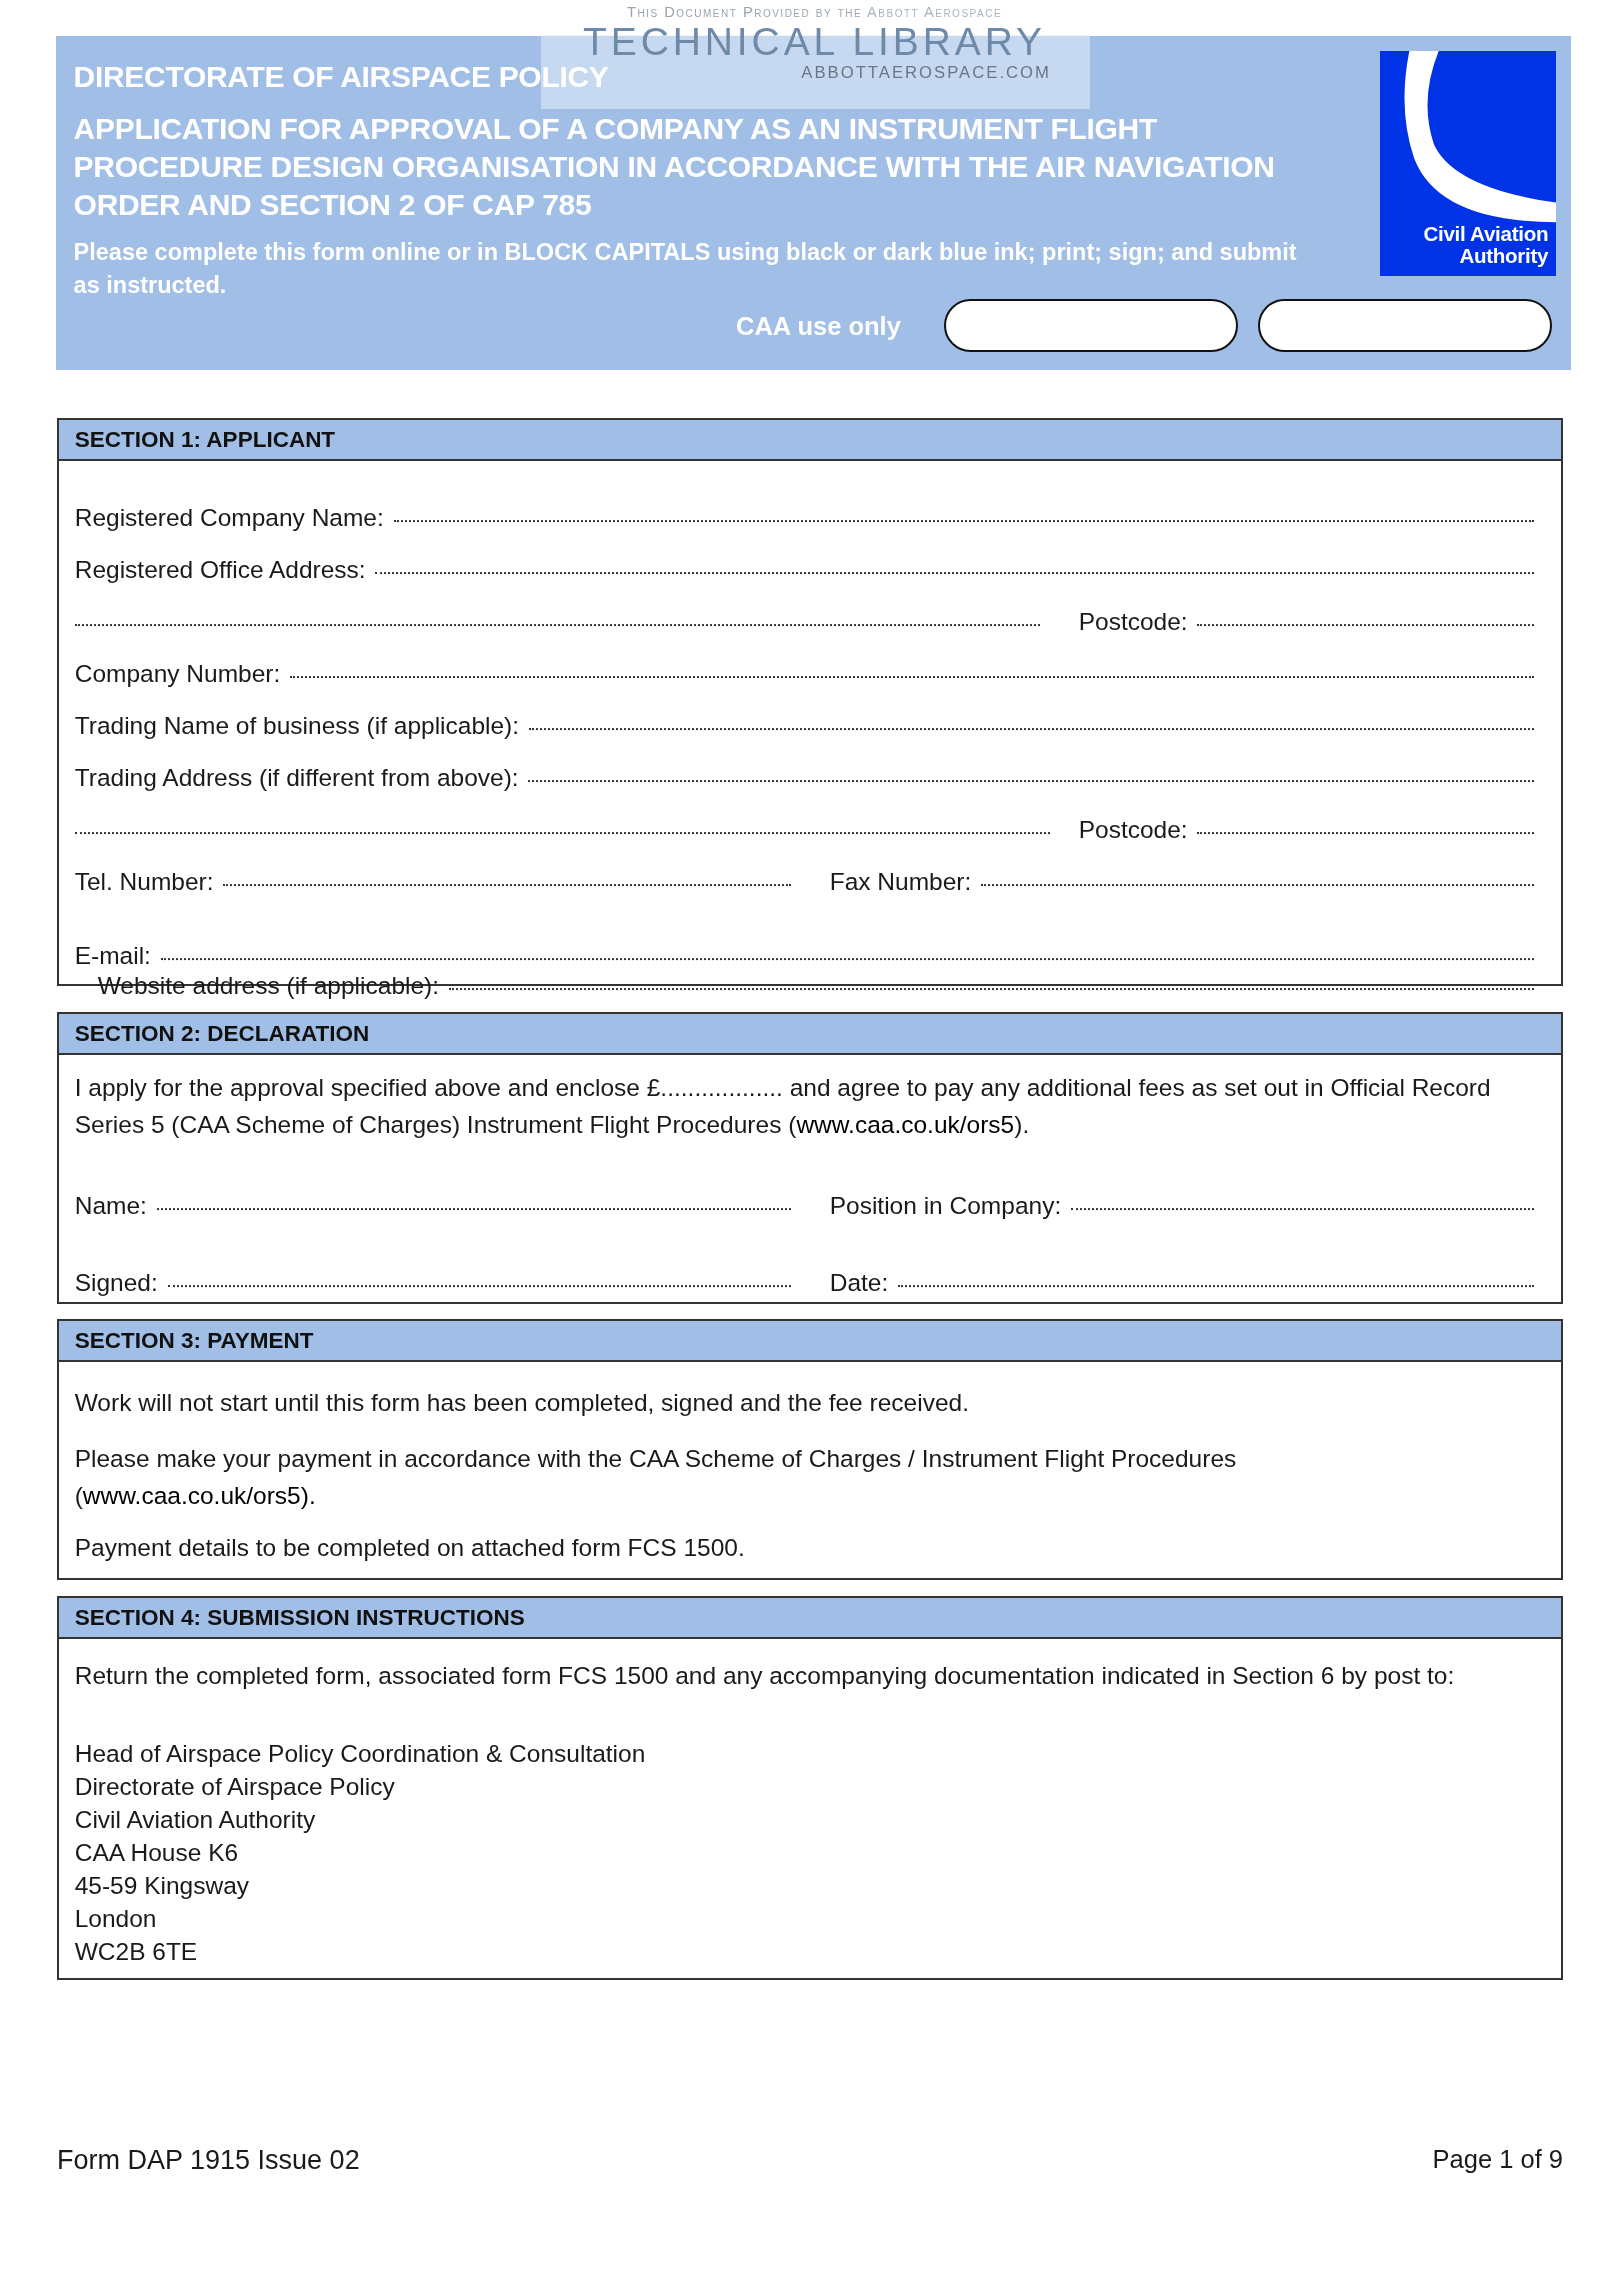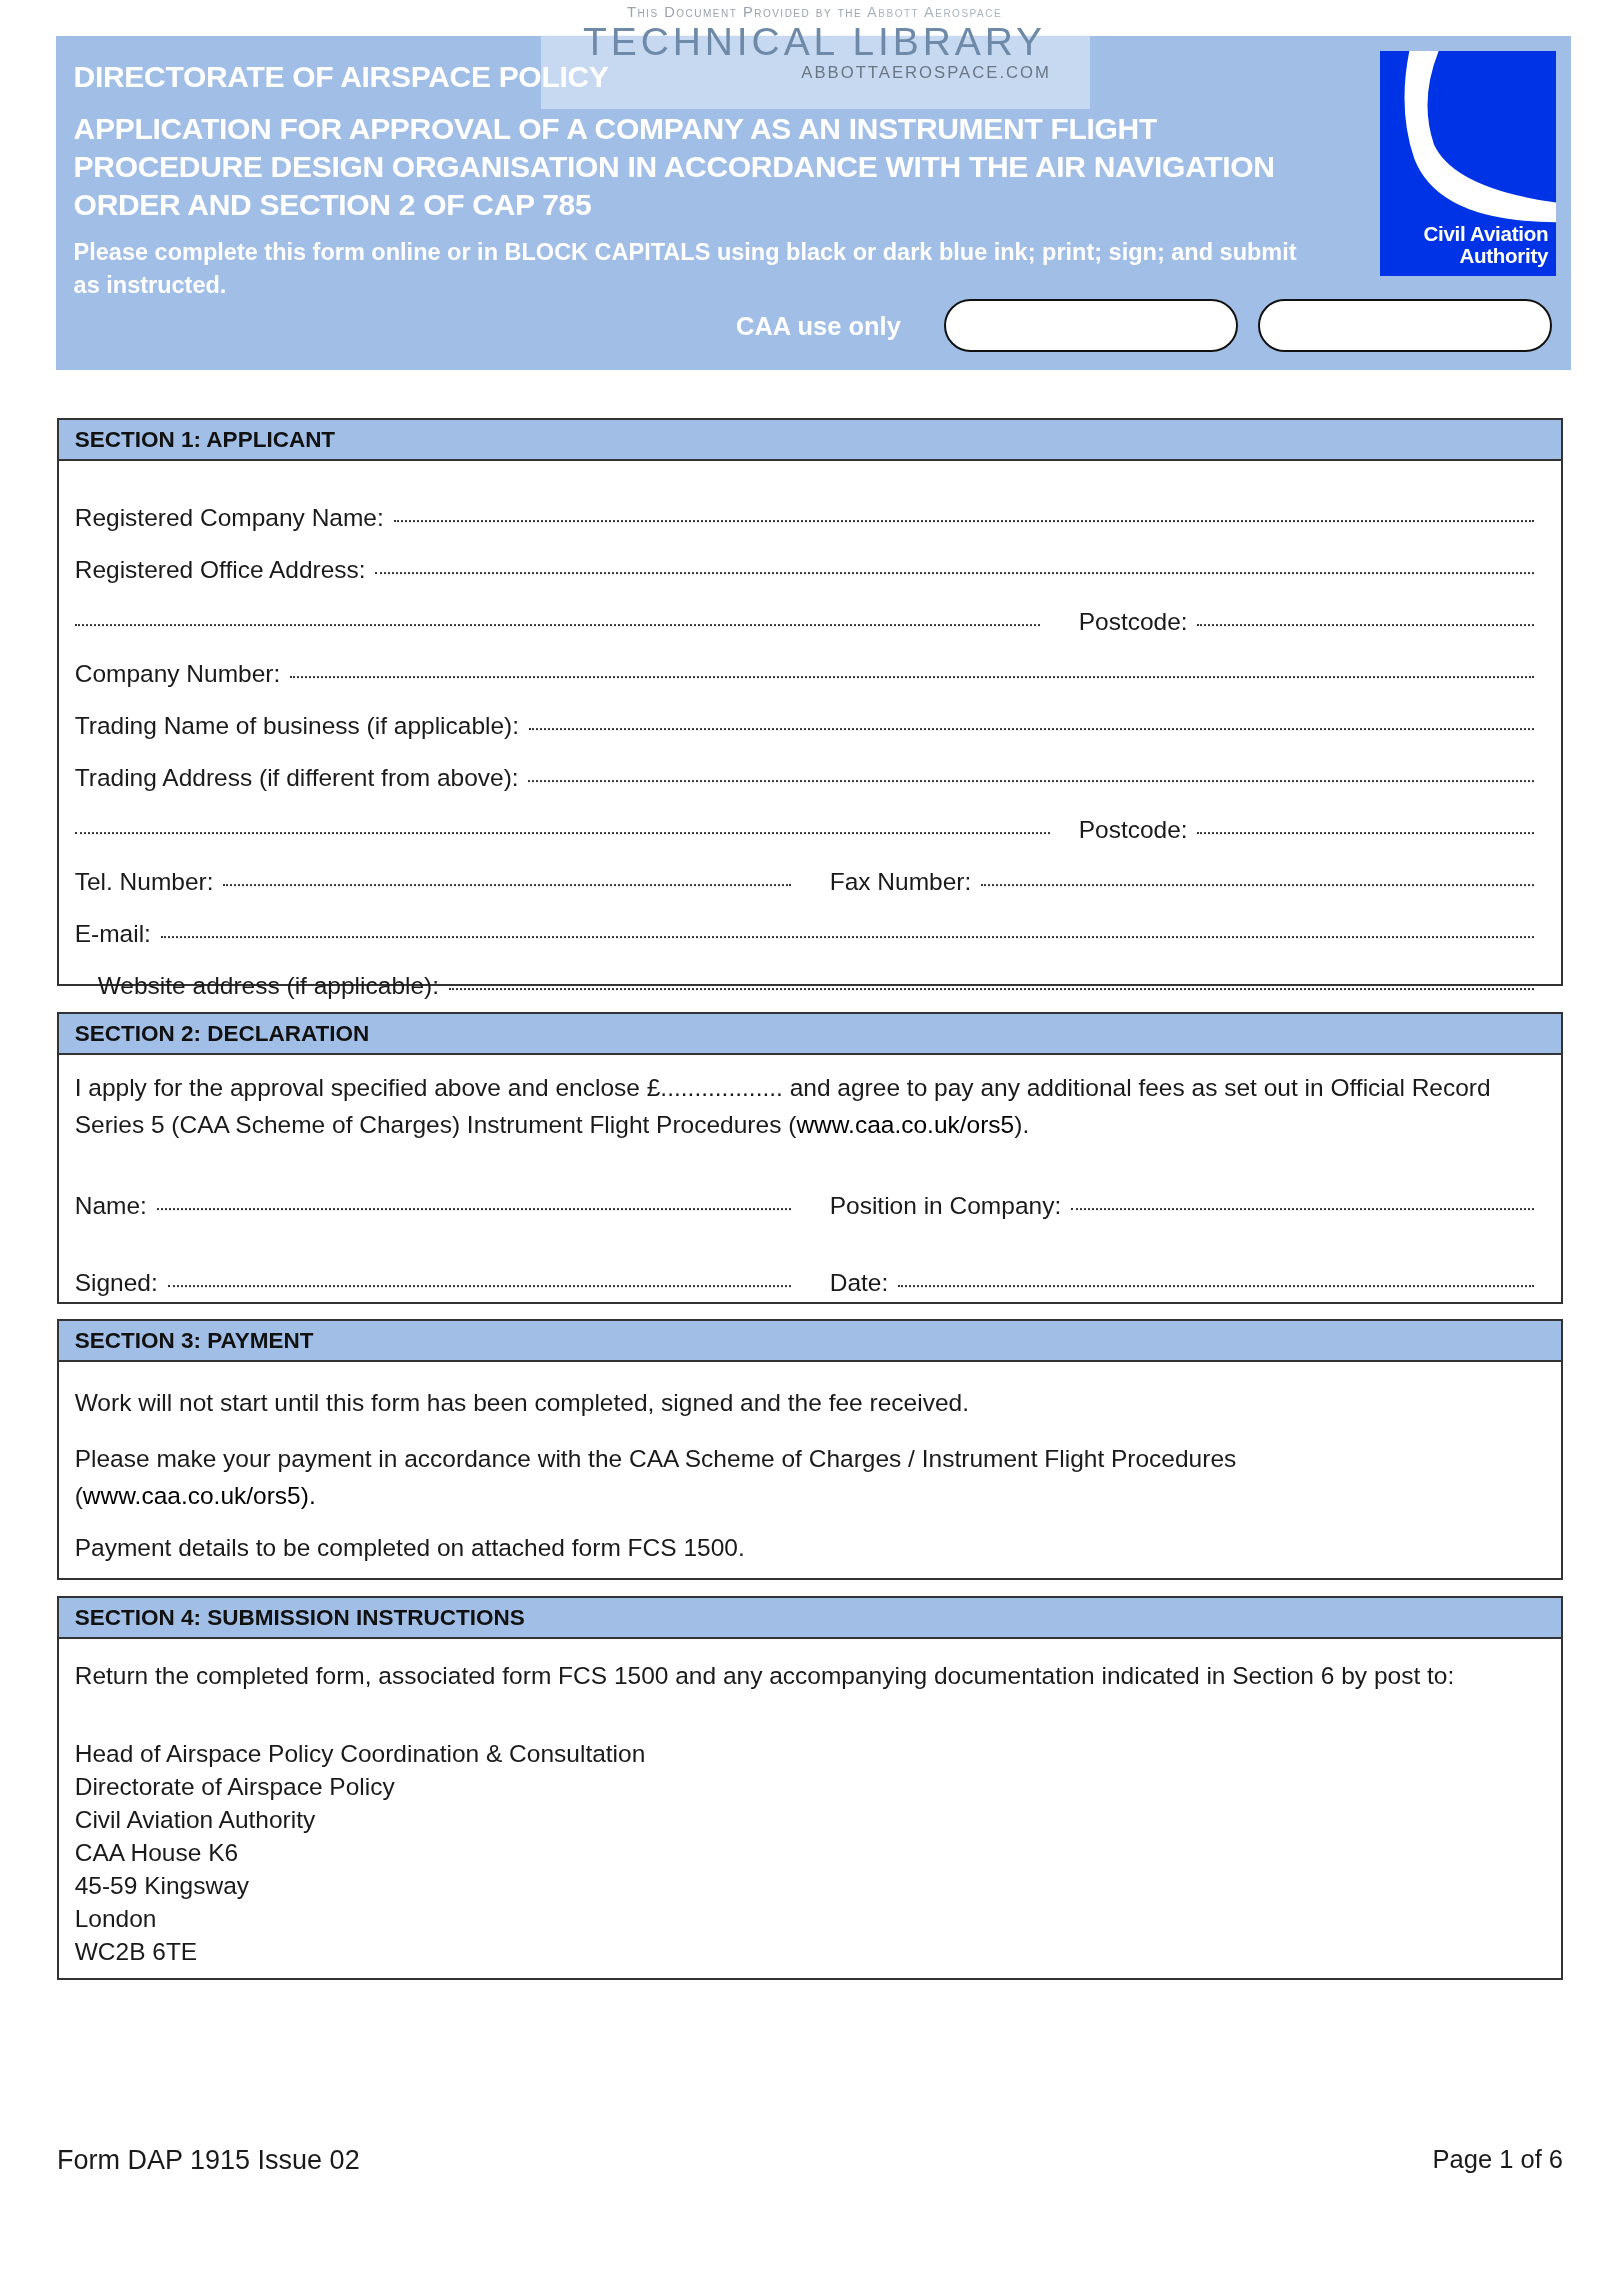"E-mail:" div.row { top: 459px -> 481px }
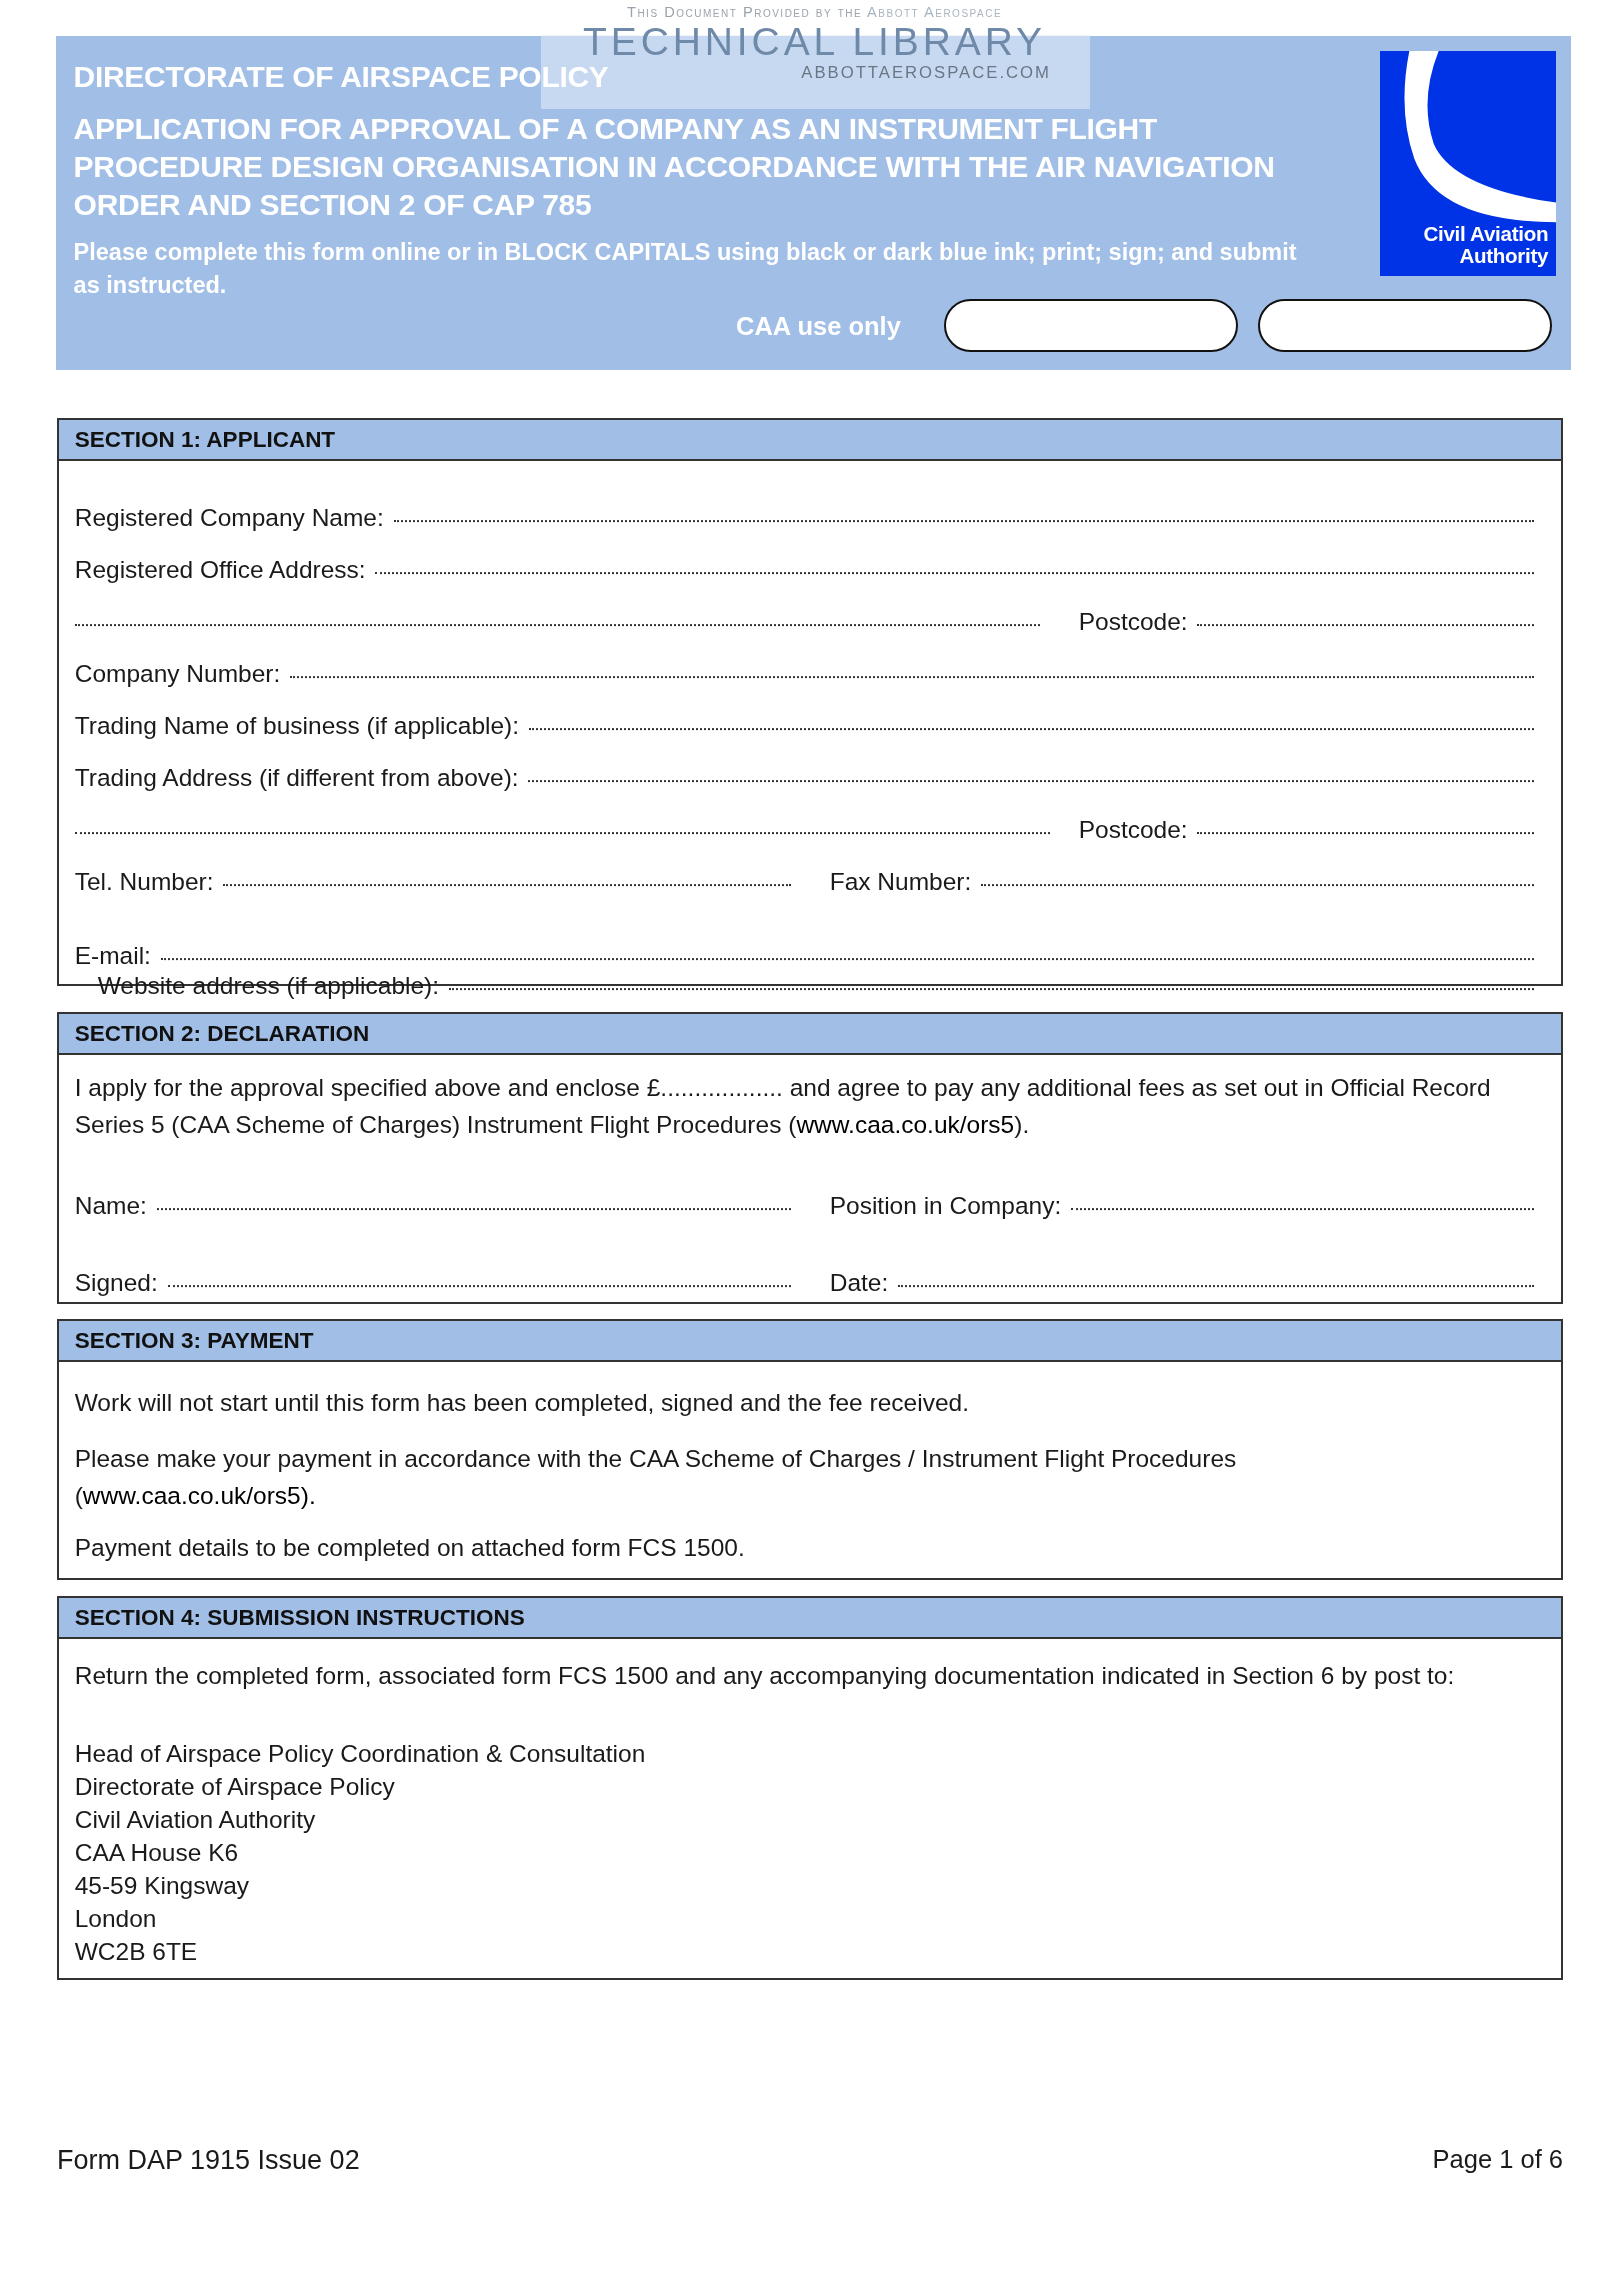"Page 1 of 6" div.footer-right { text: 6 -> 9 }
